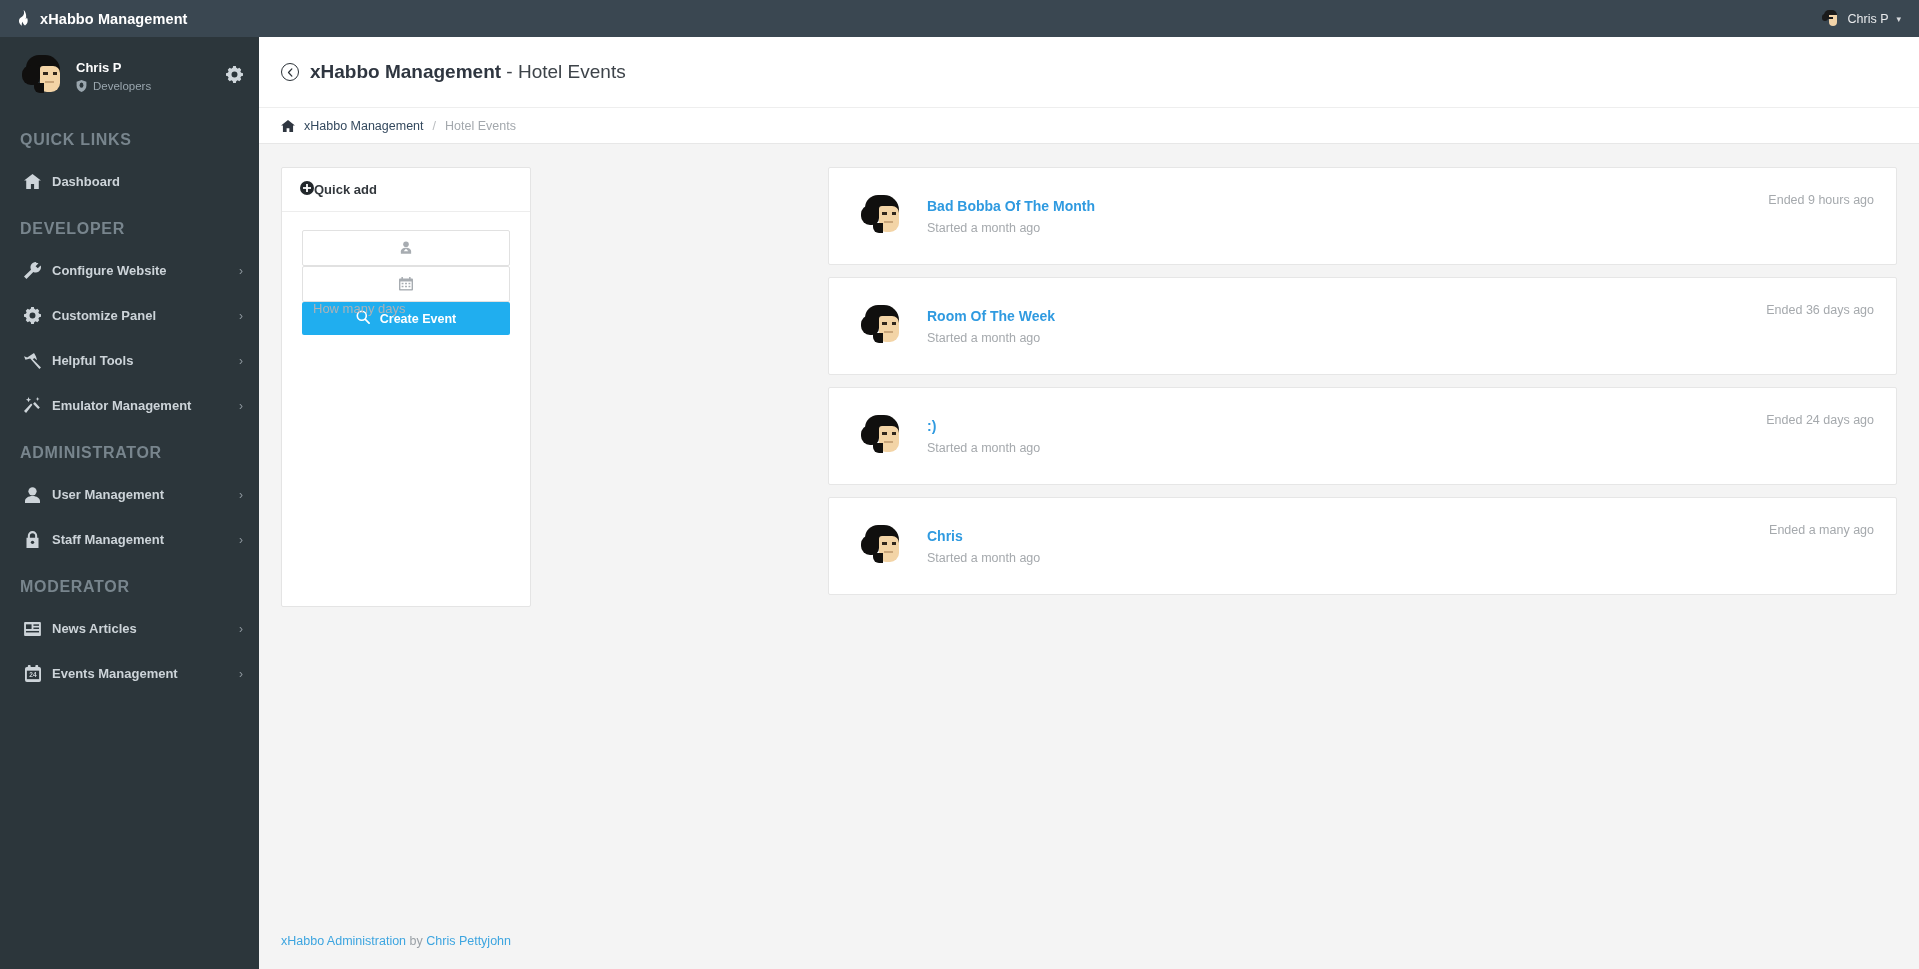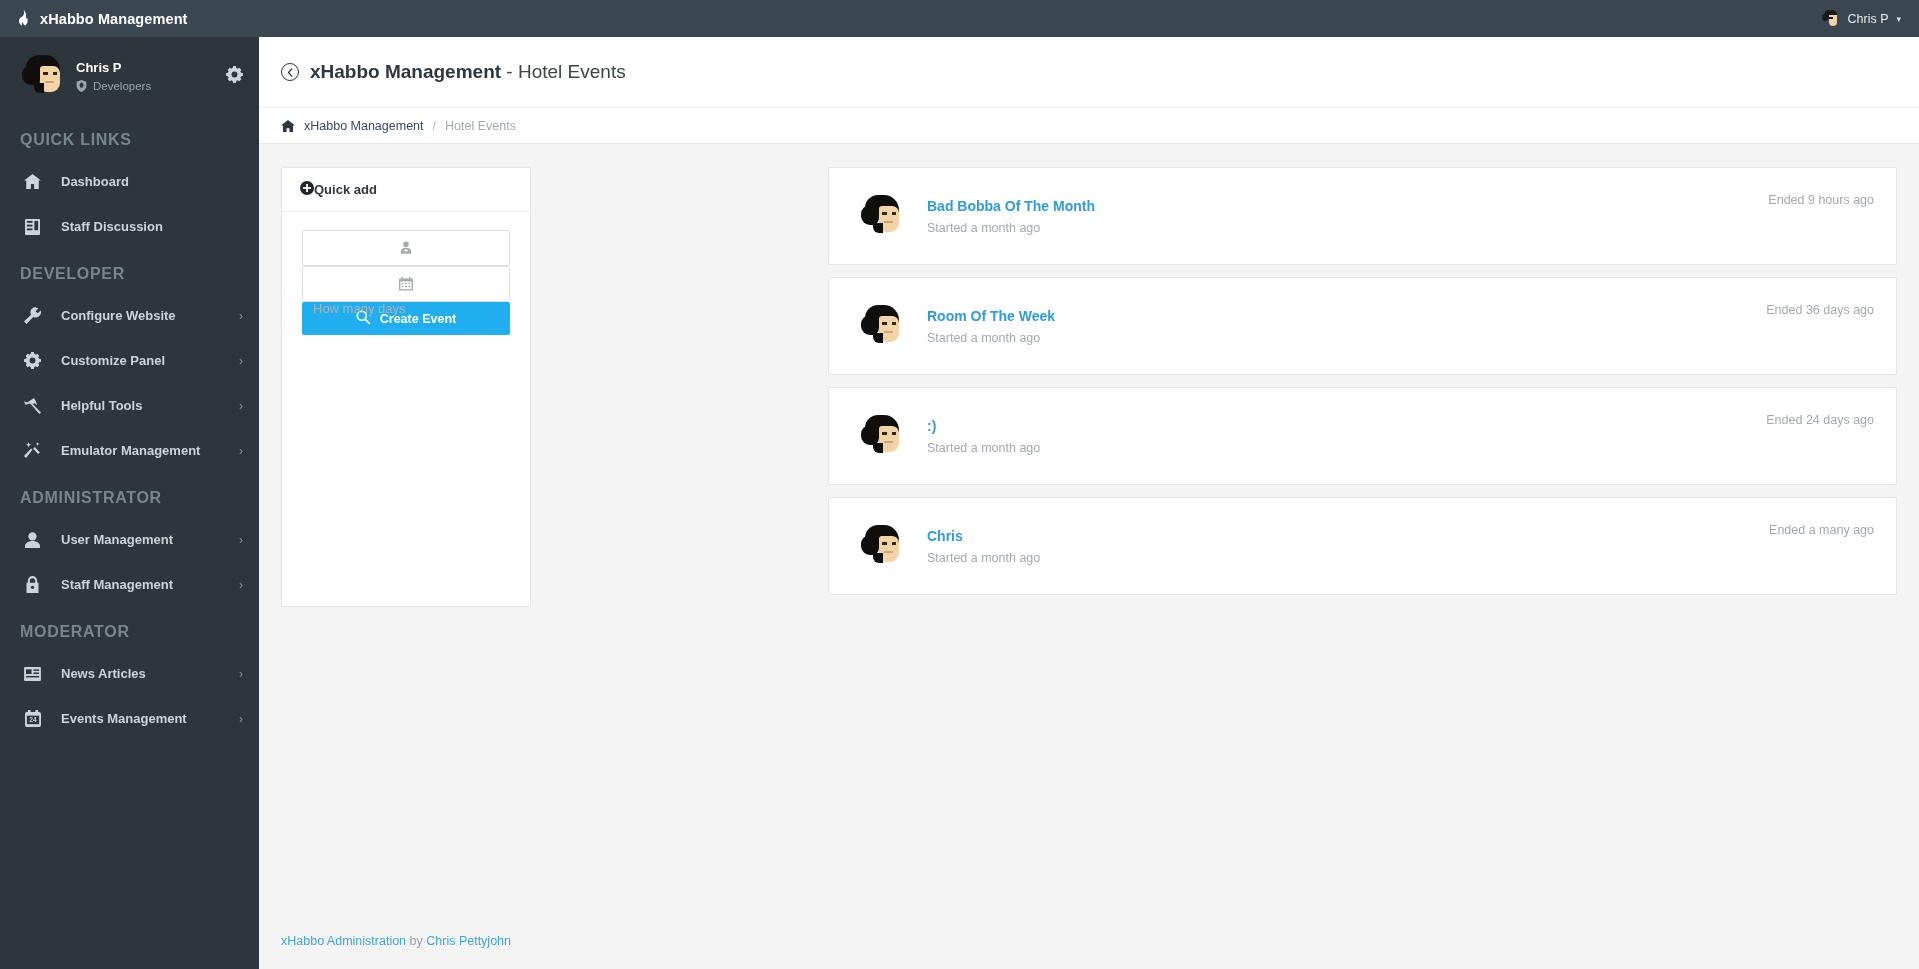"Dashboard" .sb-item { gap: 9px -> none }
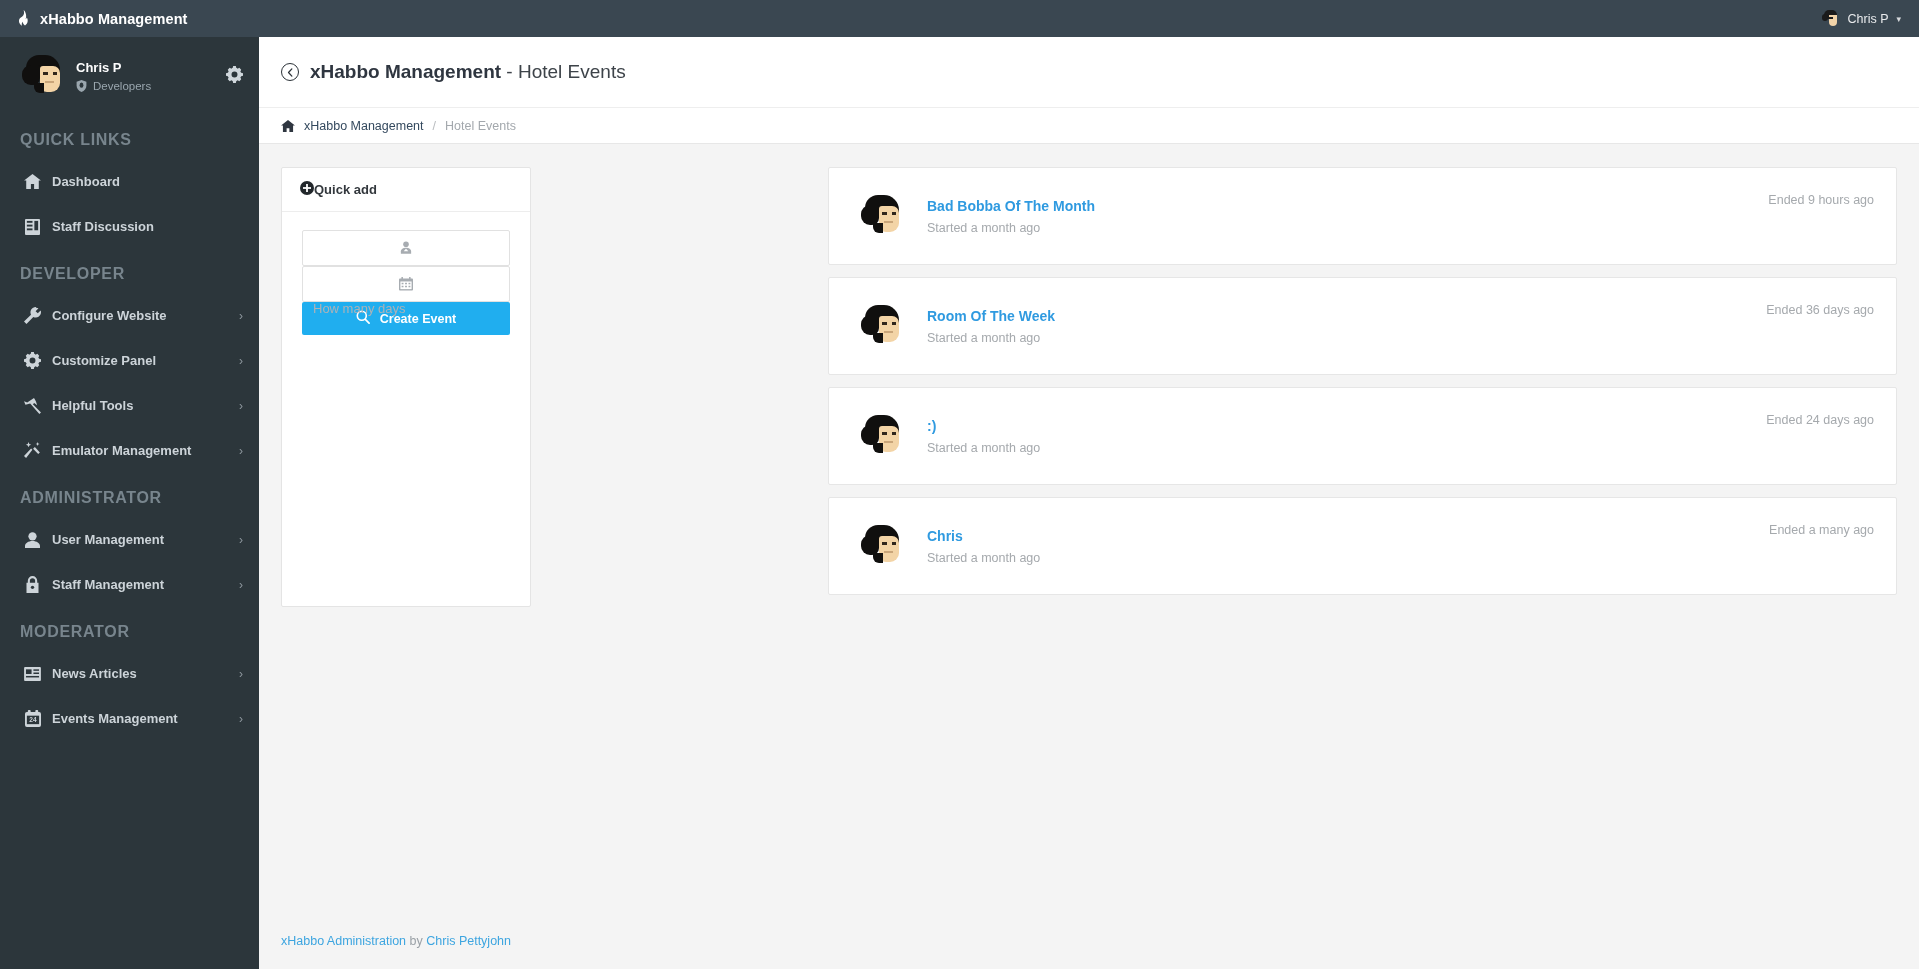"Staff Discussion" a.sb-item { html: <a> <span> <svg> <rect></rect> <rect></rect> <rect></rect> <rect></rect> <rect></rect> </svg> </span> <span>Staff Discussion</span> <span></span> </a> -> none }
